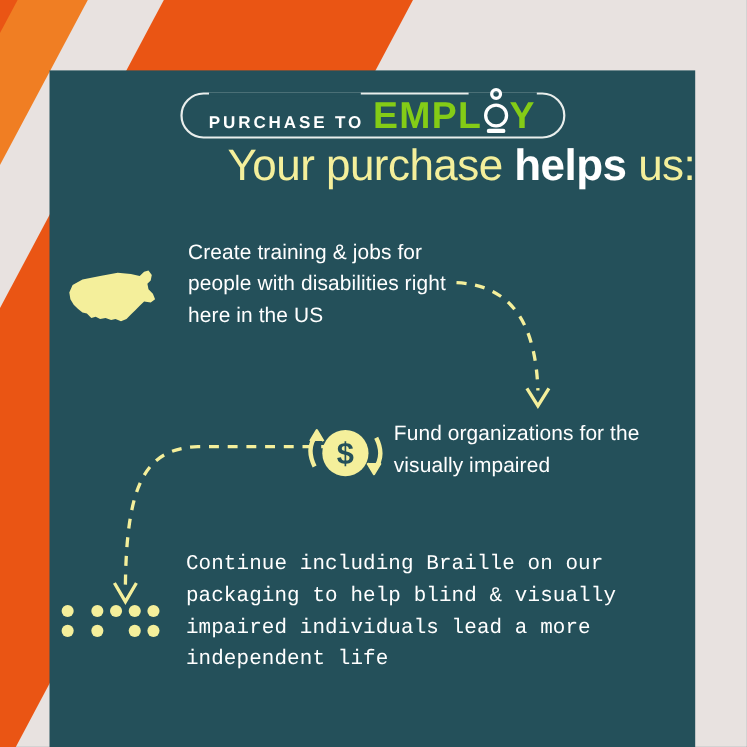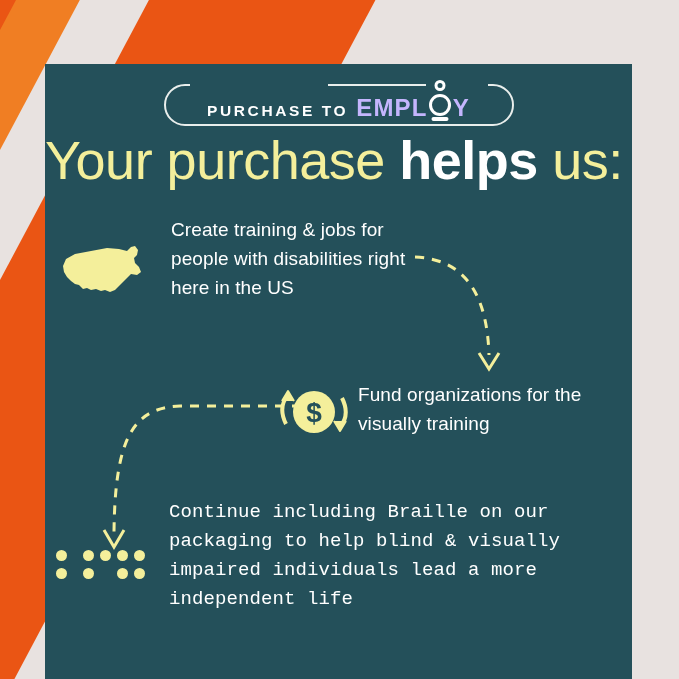"EMPL" .logo-big { color: #c4b5fd -> #84cc16; font-size: 24px -> 34px }
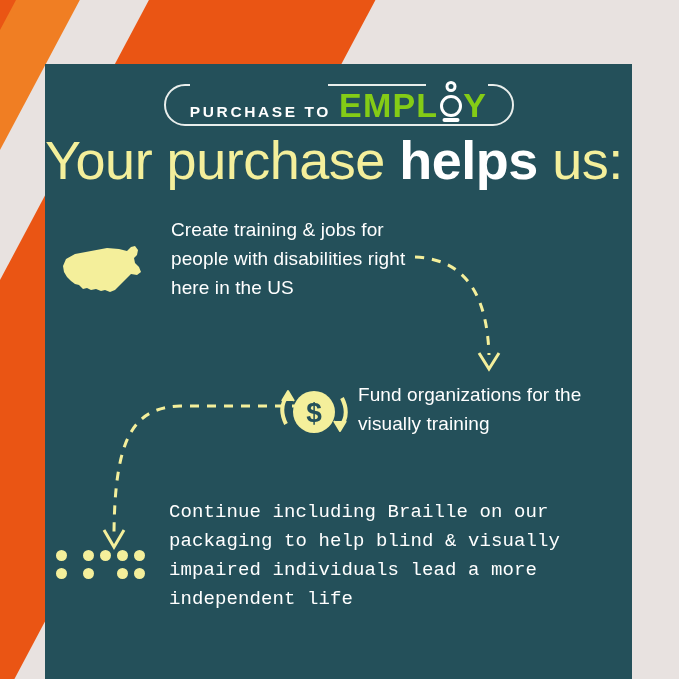"Your purchase helps us:" .heading { font-size: 54px -> 40px; text-align: left -> right }
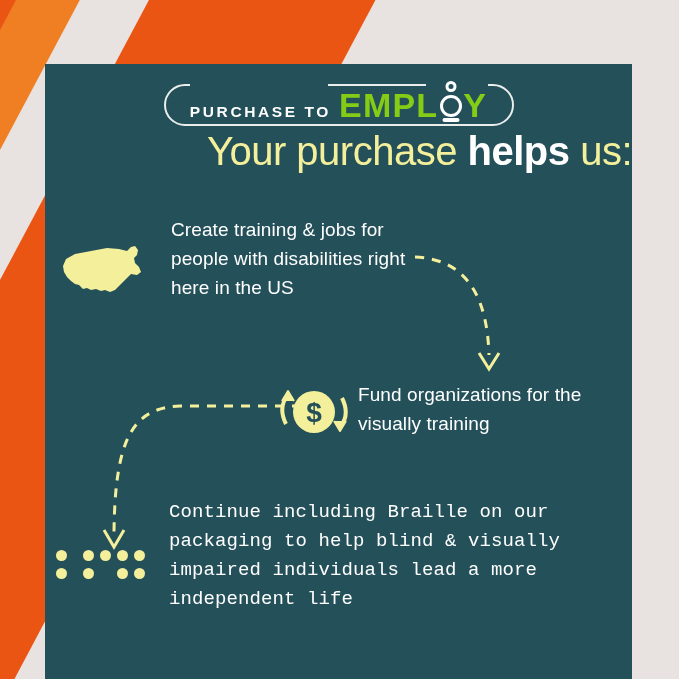"Fund organizations for the visually" div.txt { text: training -> impaired }
